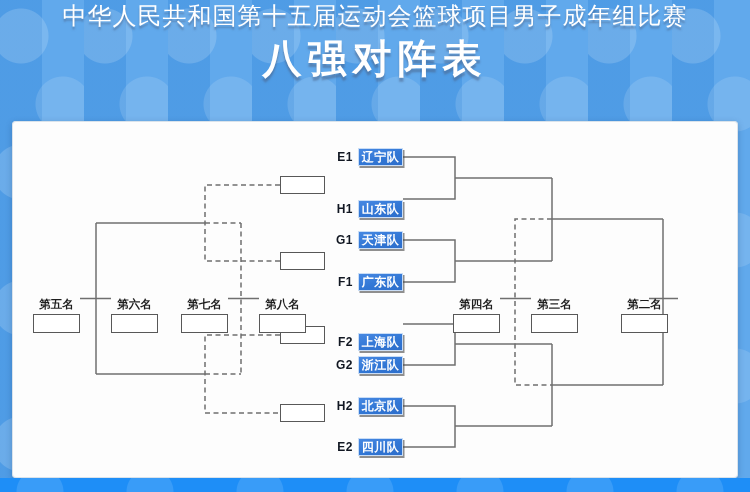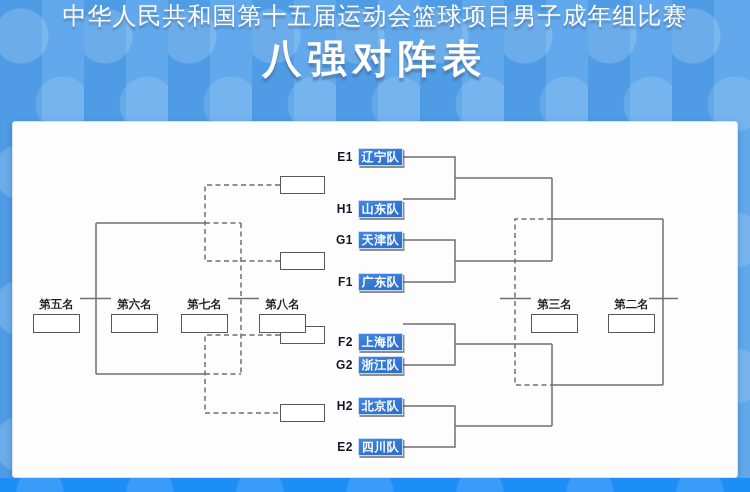"第四名" div.place { html: none -> <div> <div>第四名</div> <div></div> </div> }
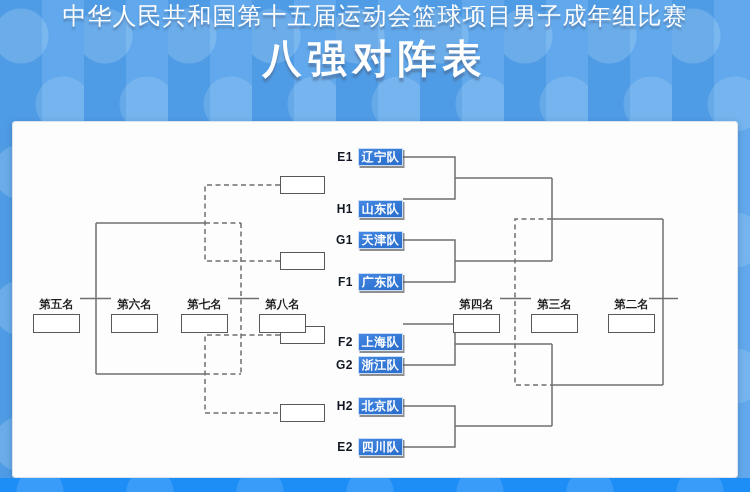"第二名" div.place { left: 608px -> 621px }
